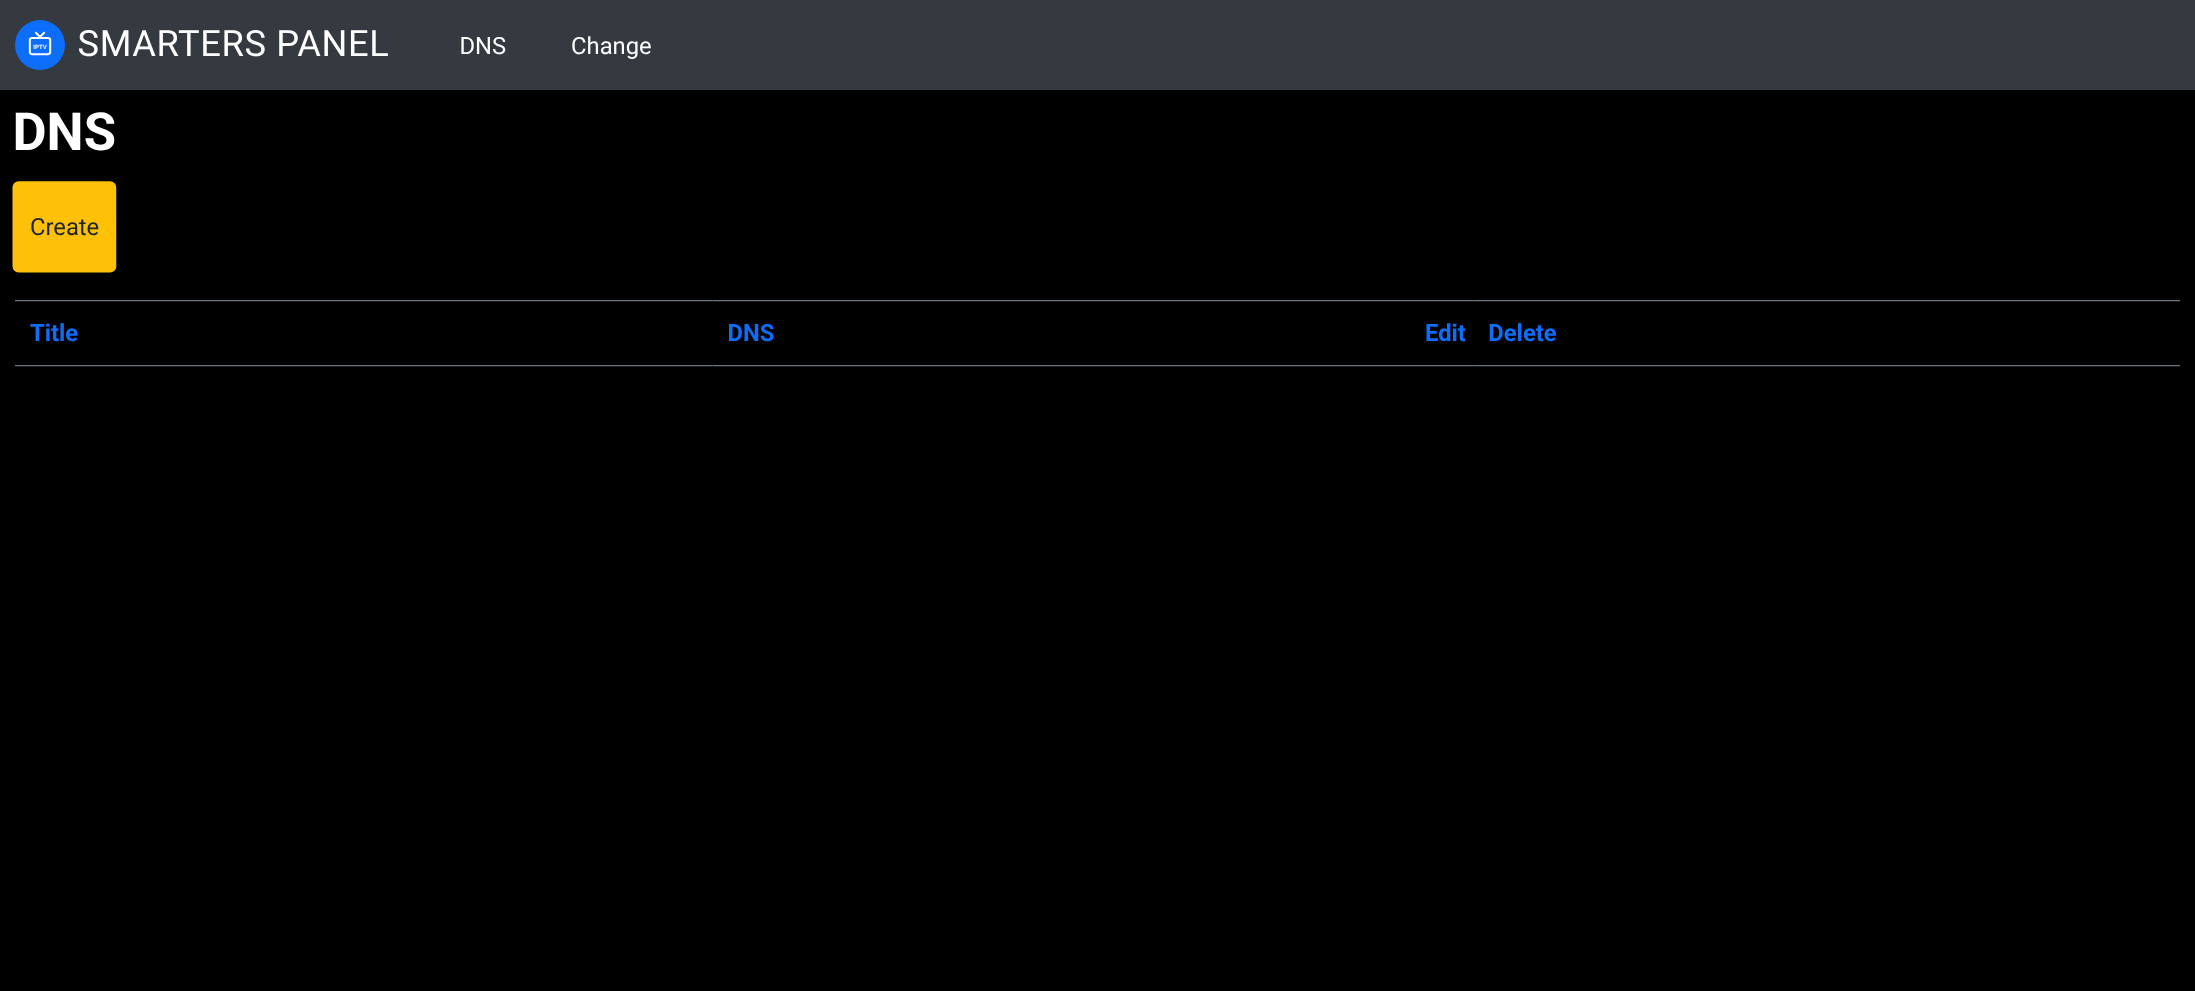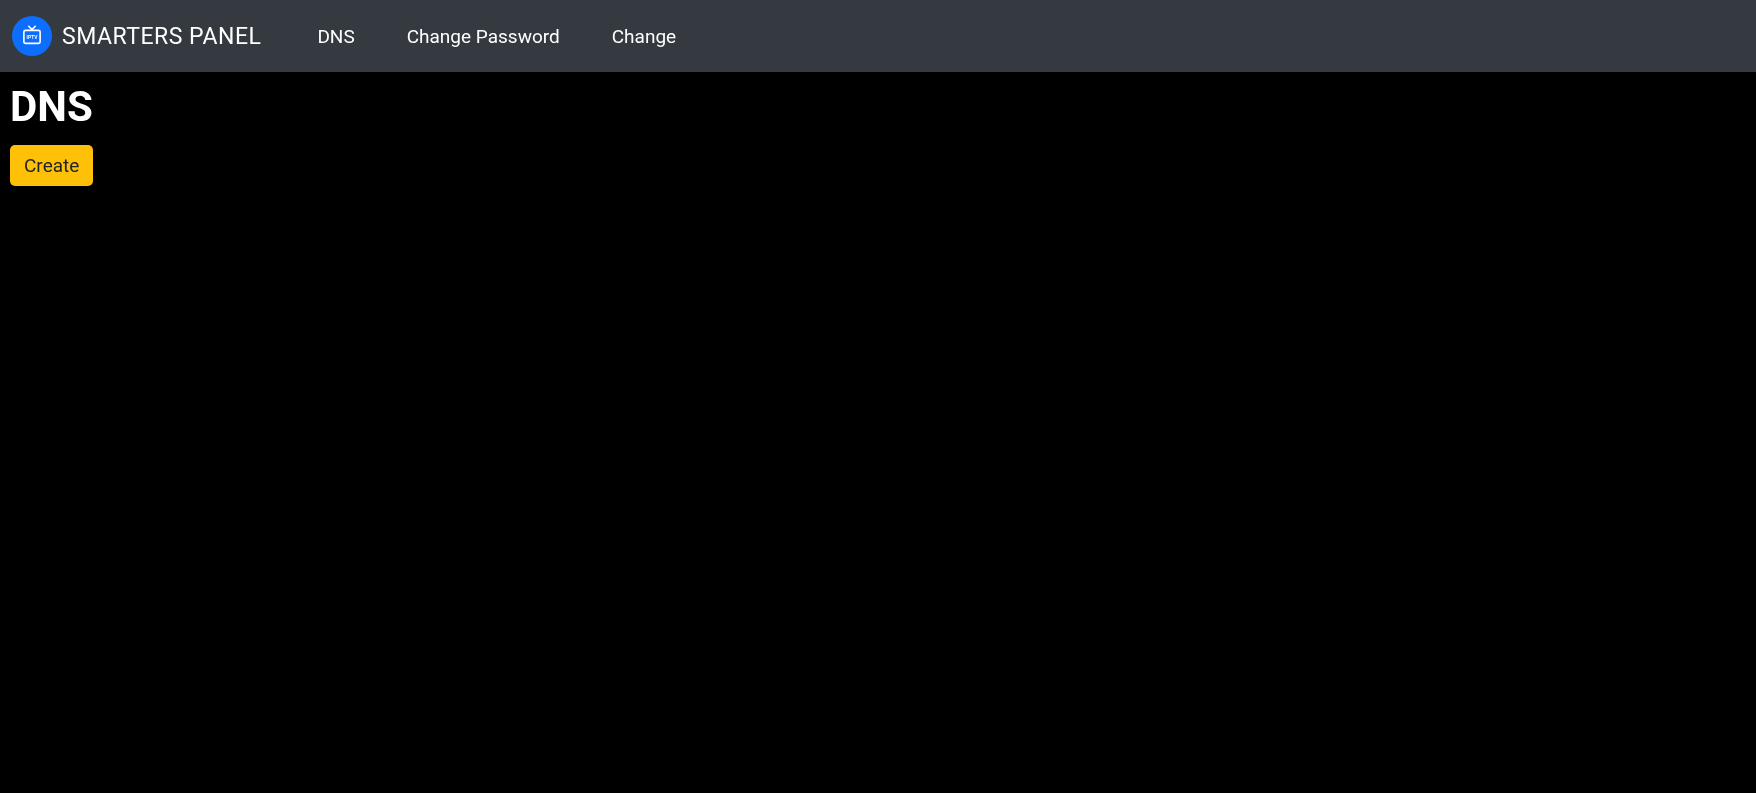"SMARTERS PANEL" .brand-text { font-size: 23px -> 29px }
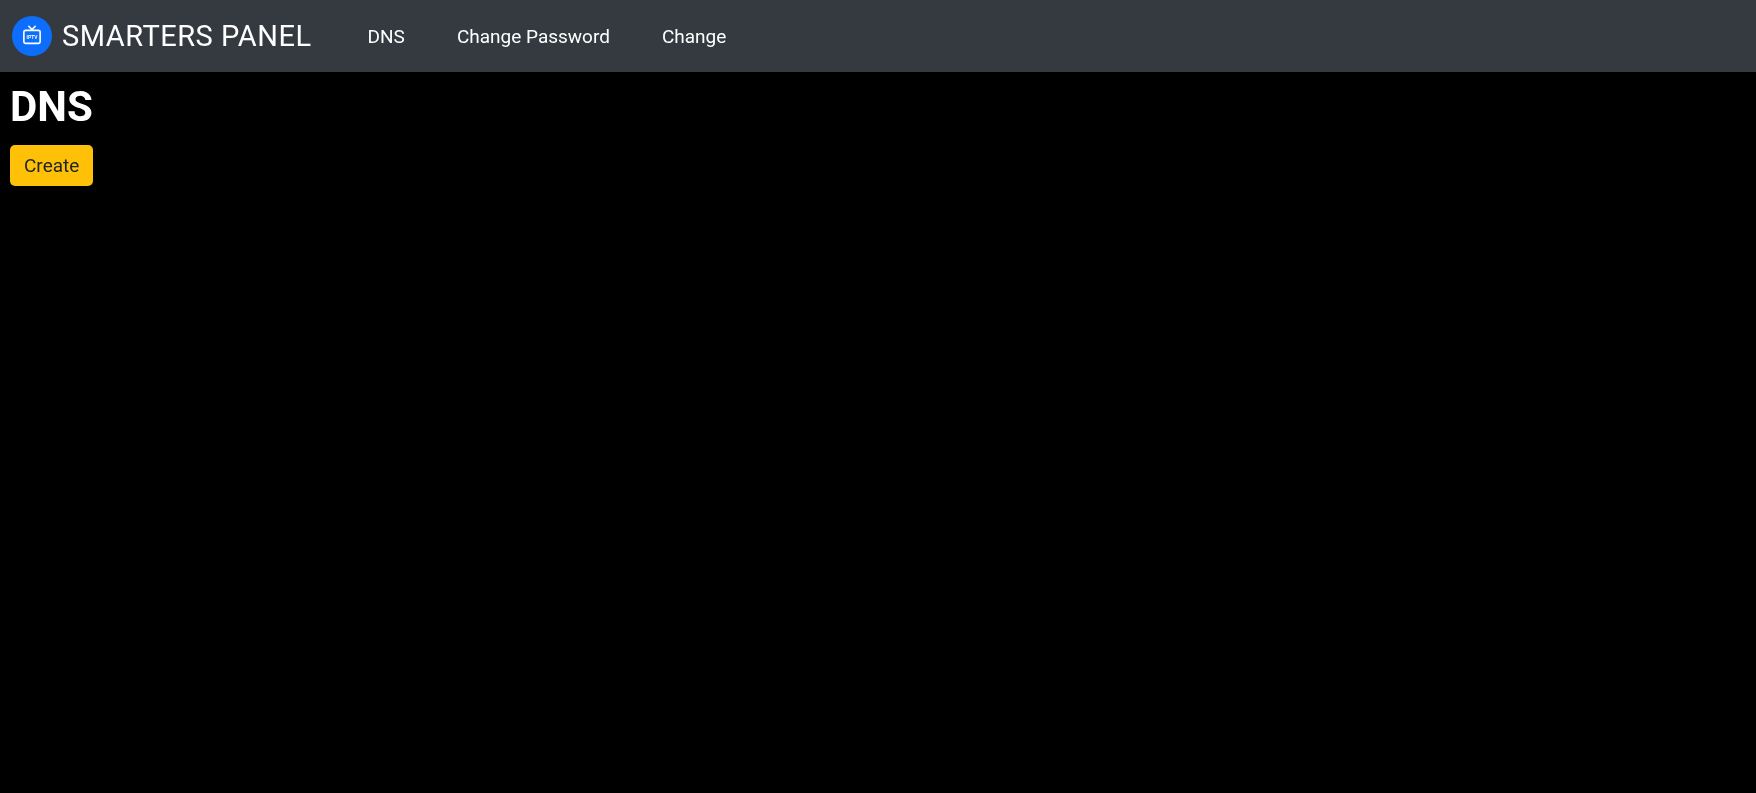"Change Password" a.nav-item { html: <a>Change Password</a> -> none }
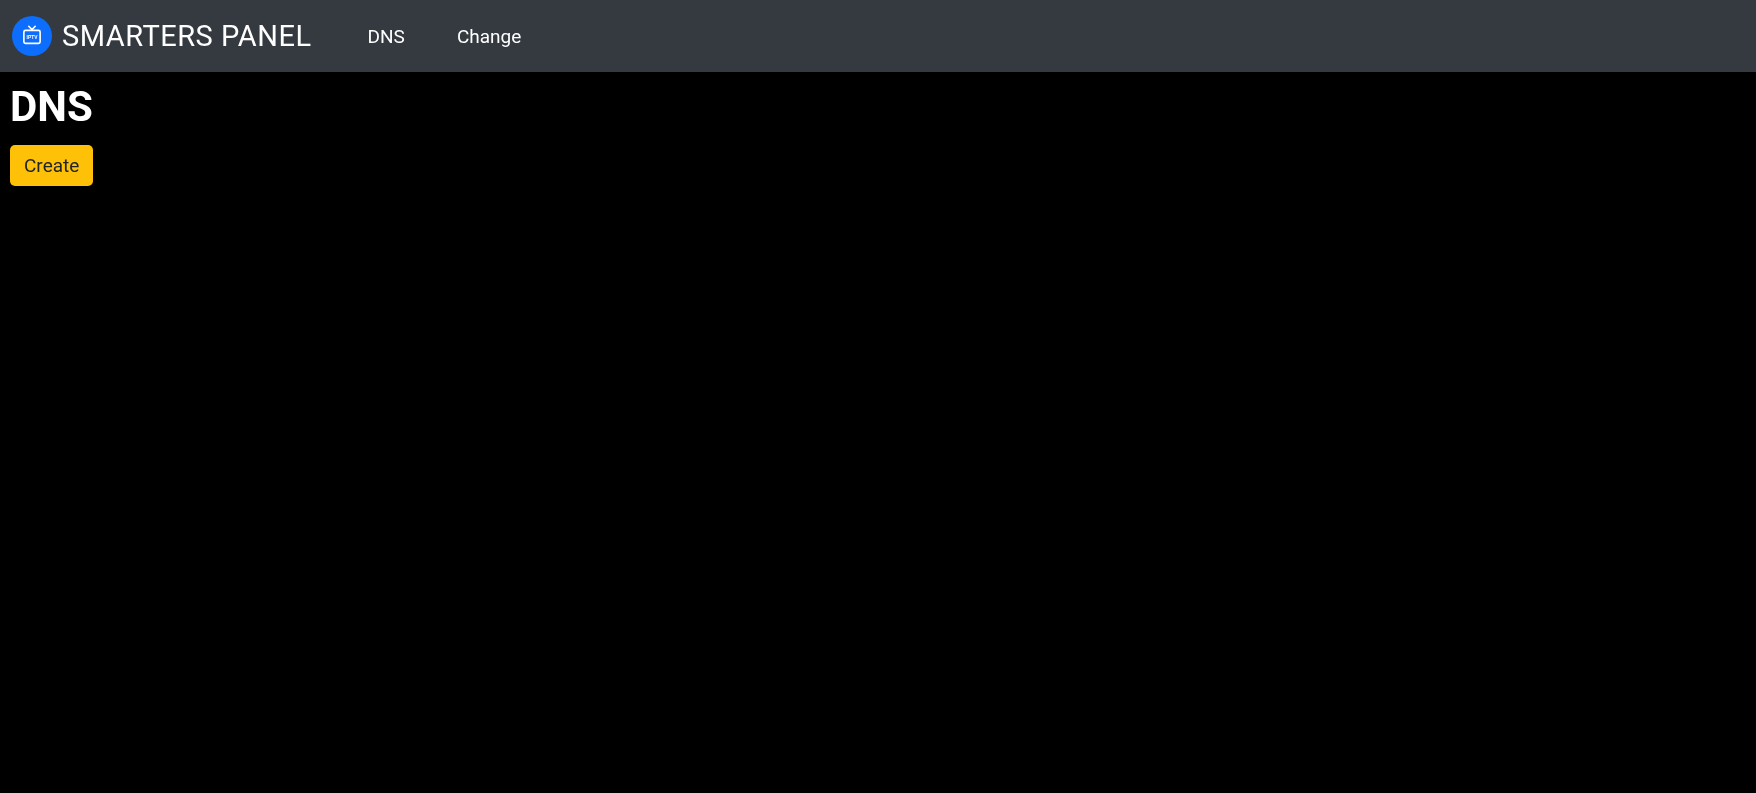"Create" .create-btn { padding: 9px 14px -> 25px 14px }
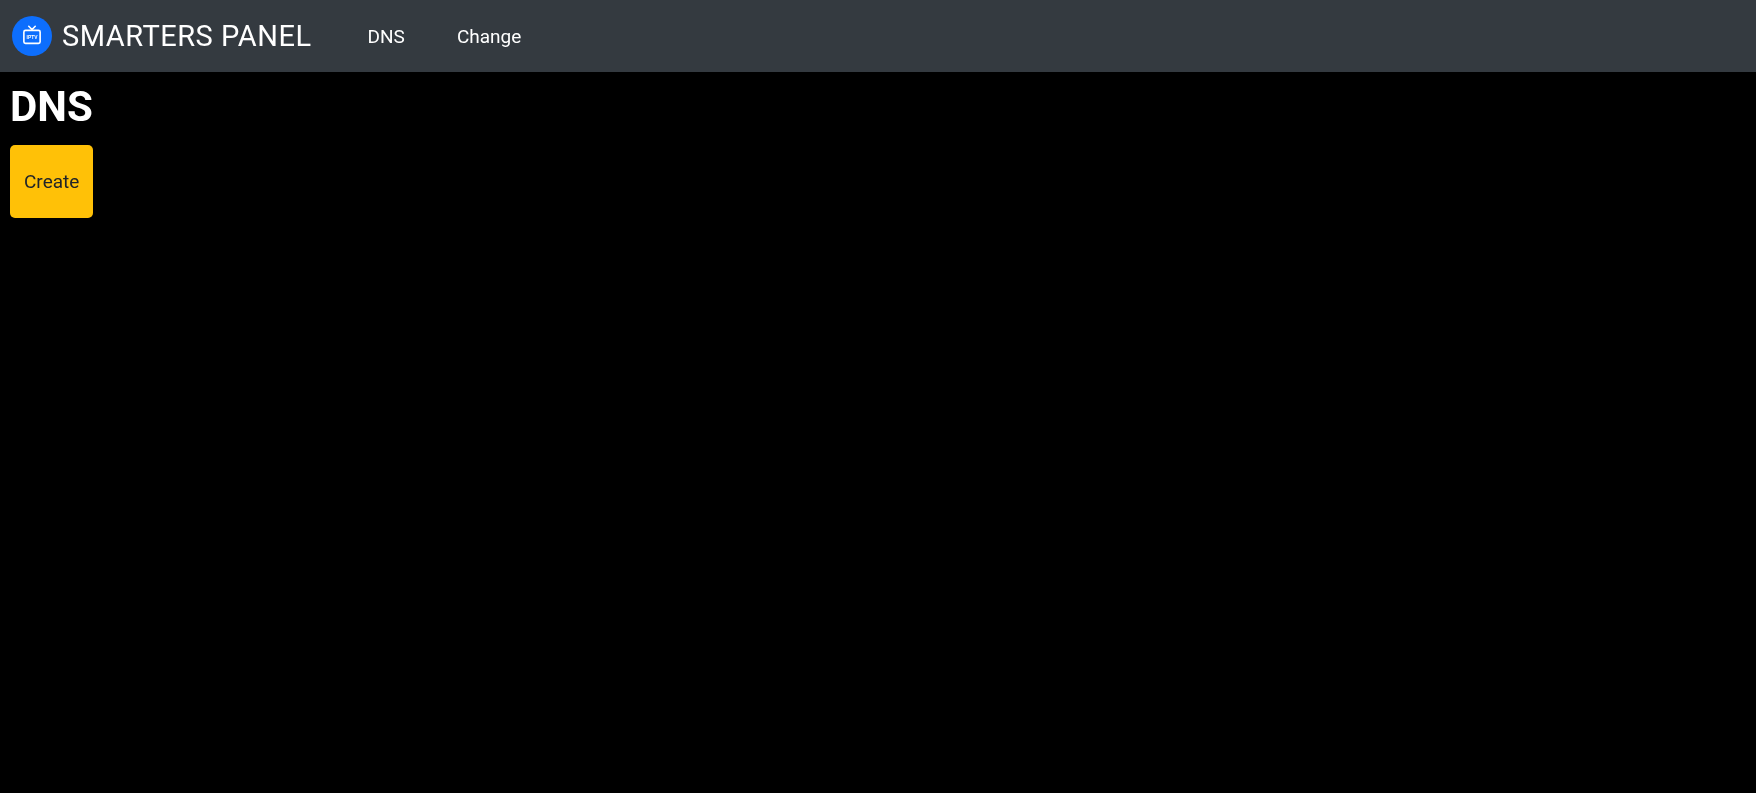"Title" div.table-container { html: none -> <div> <table> <thead> <tr> <th>Title</th> <th>DNS</th> <th>Edit</th> <th>Delete</th> </tr> </thead> <tbody> </tbody> </table> </div> }
